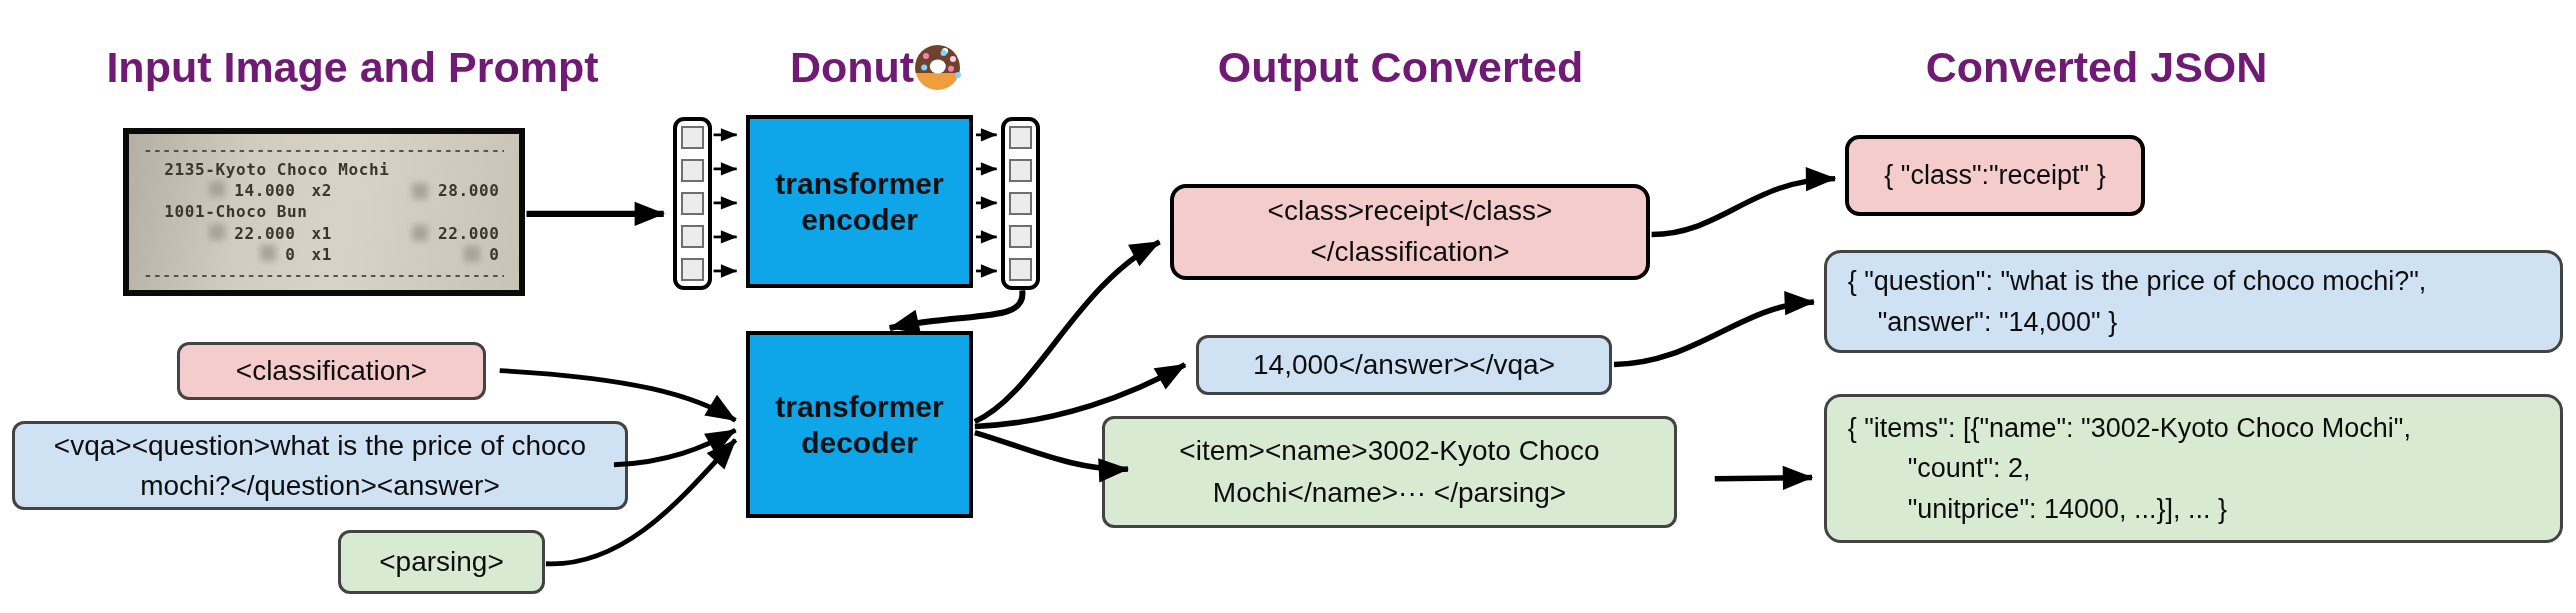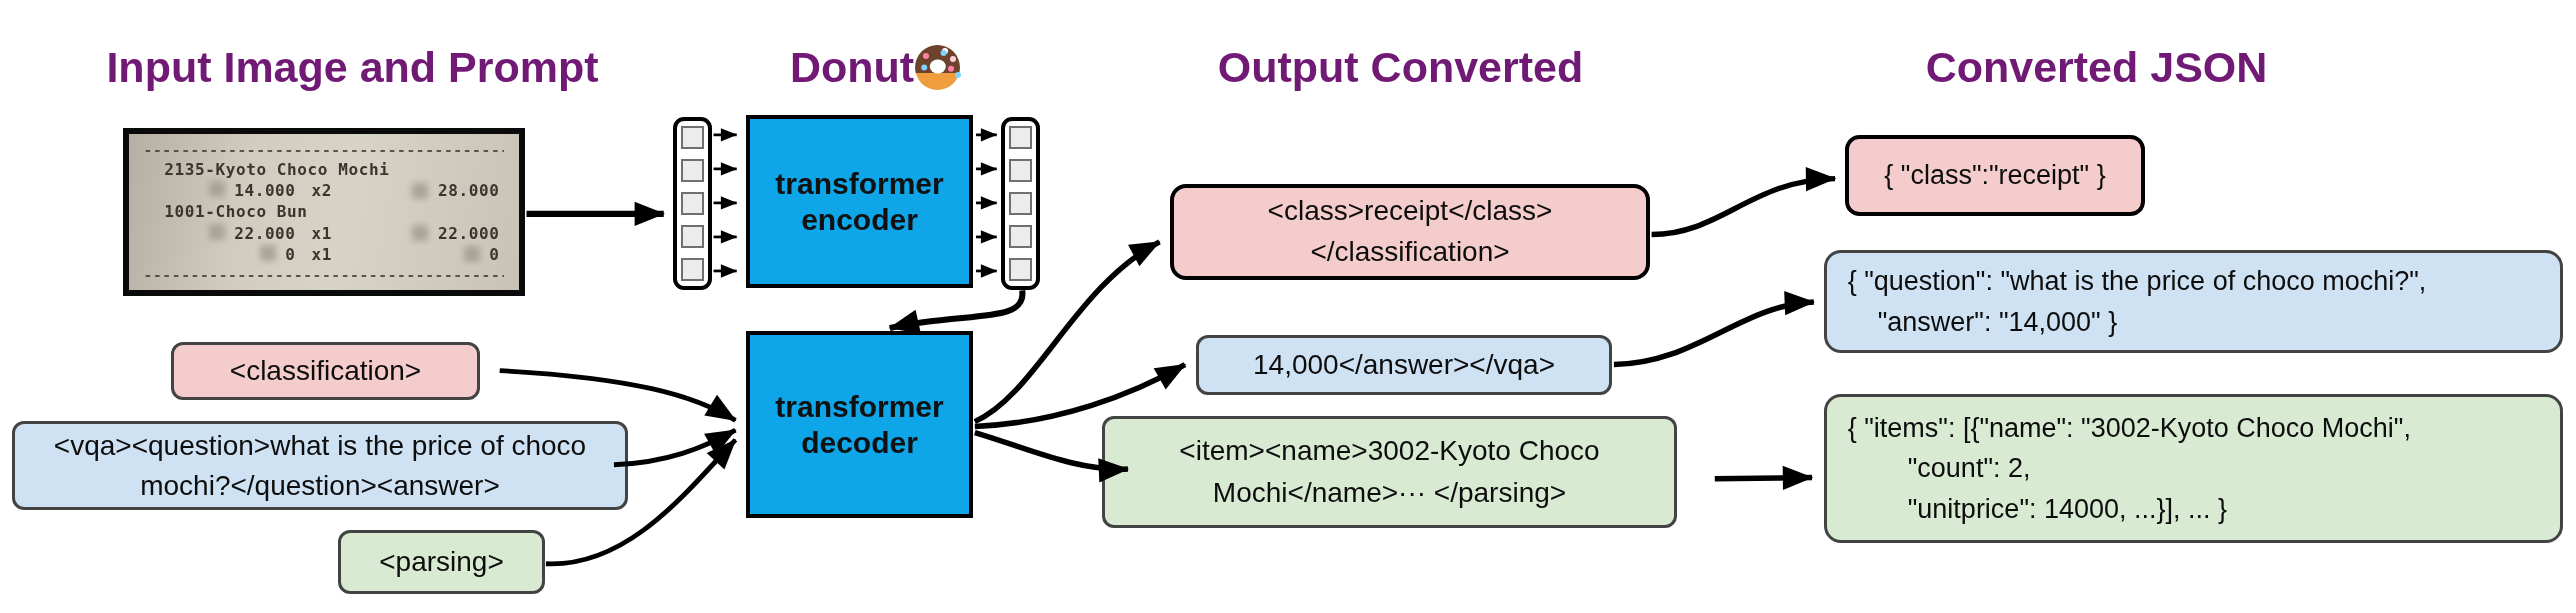"<classification>" .p-cls { left: 171px -> 177px }
